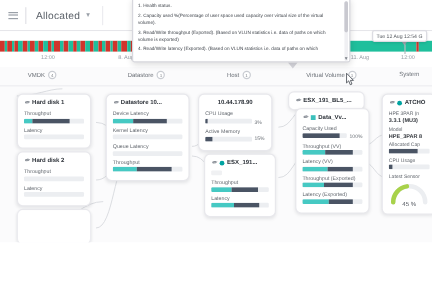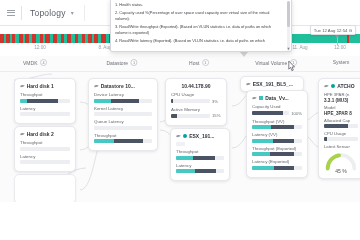"Topology" span { text: Topology -> Allocated }
